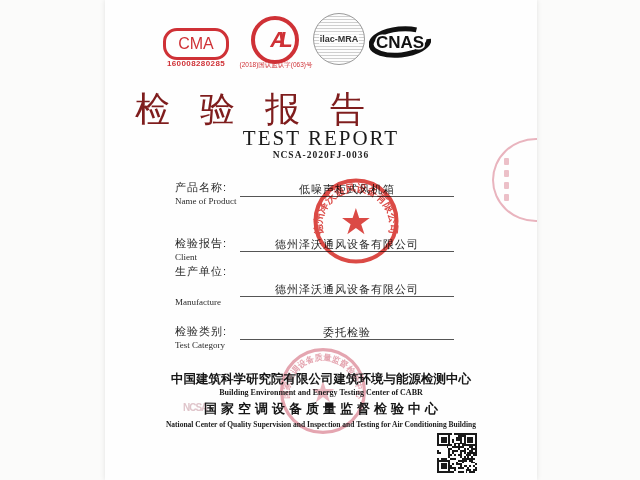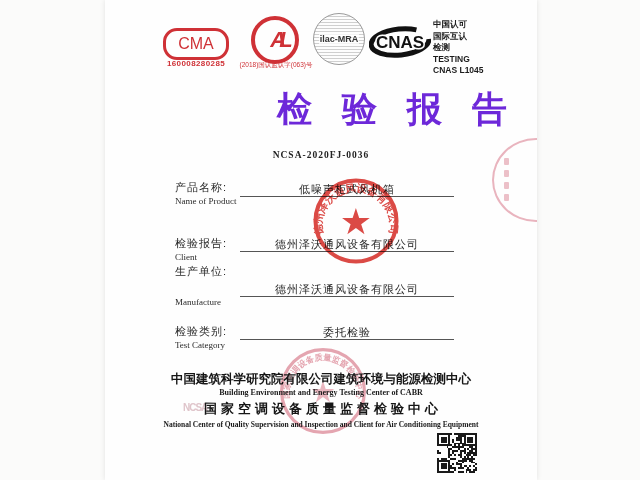"中国认可" div.abs { html: <div> <div>中国认可</div> <div>国际互认</div> <div>检测</div> <div>TESTING</div> <div>CNAS L1045</div> </div> -> none }
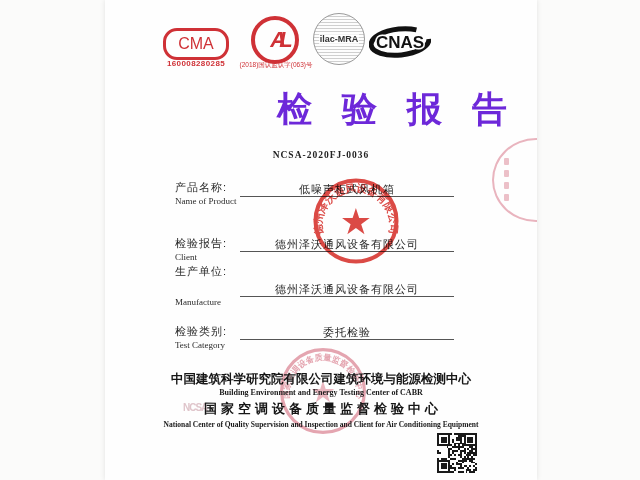"检验报告" .title-cn { color: #6d28d9 -> #7f1d1d; font-weight: 700 -> 400; text-align: right -> left }
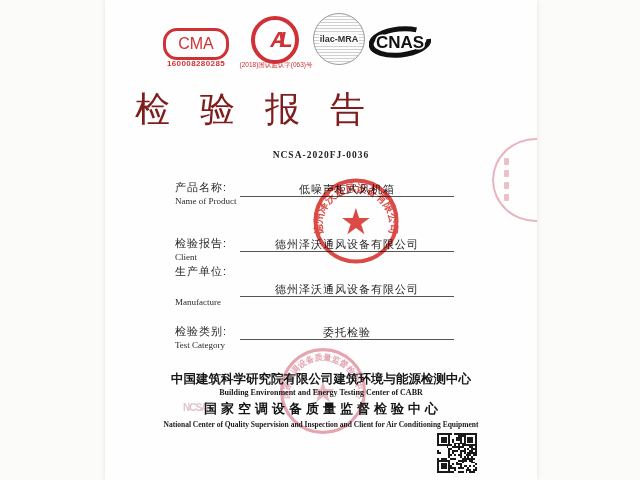"TEST REPORT" div.abs { html: none -> <div>TEST REPORT</div> }
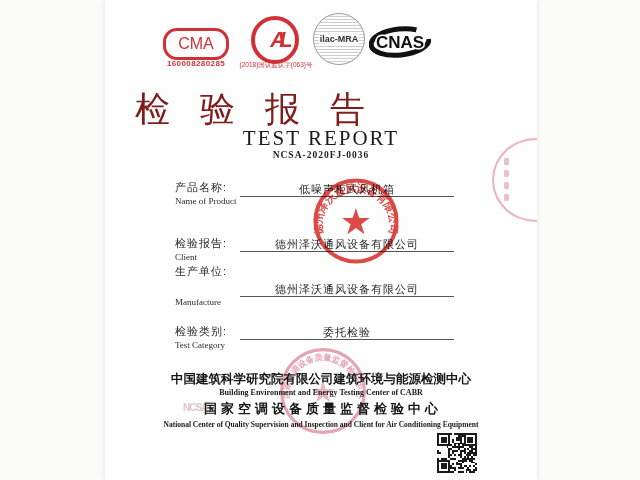"National Center of Quality Supervision" div.abs { text: Client for Air Conditioning Equipment -> Testing for Air Conditioning Building }
